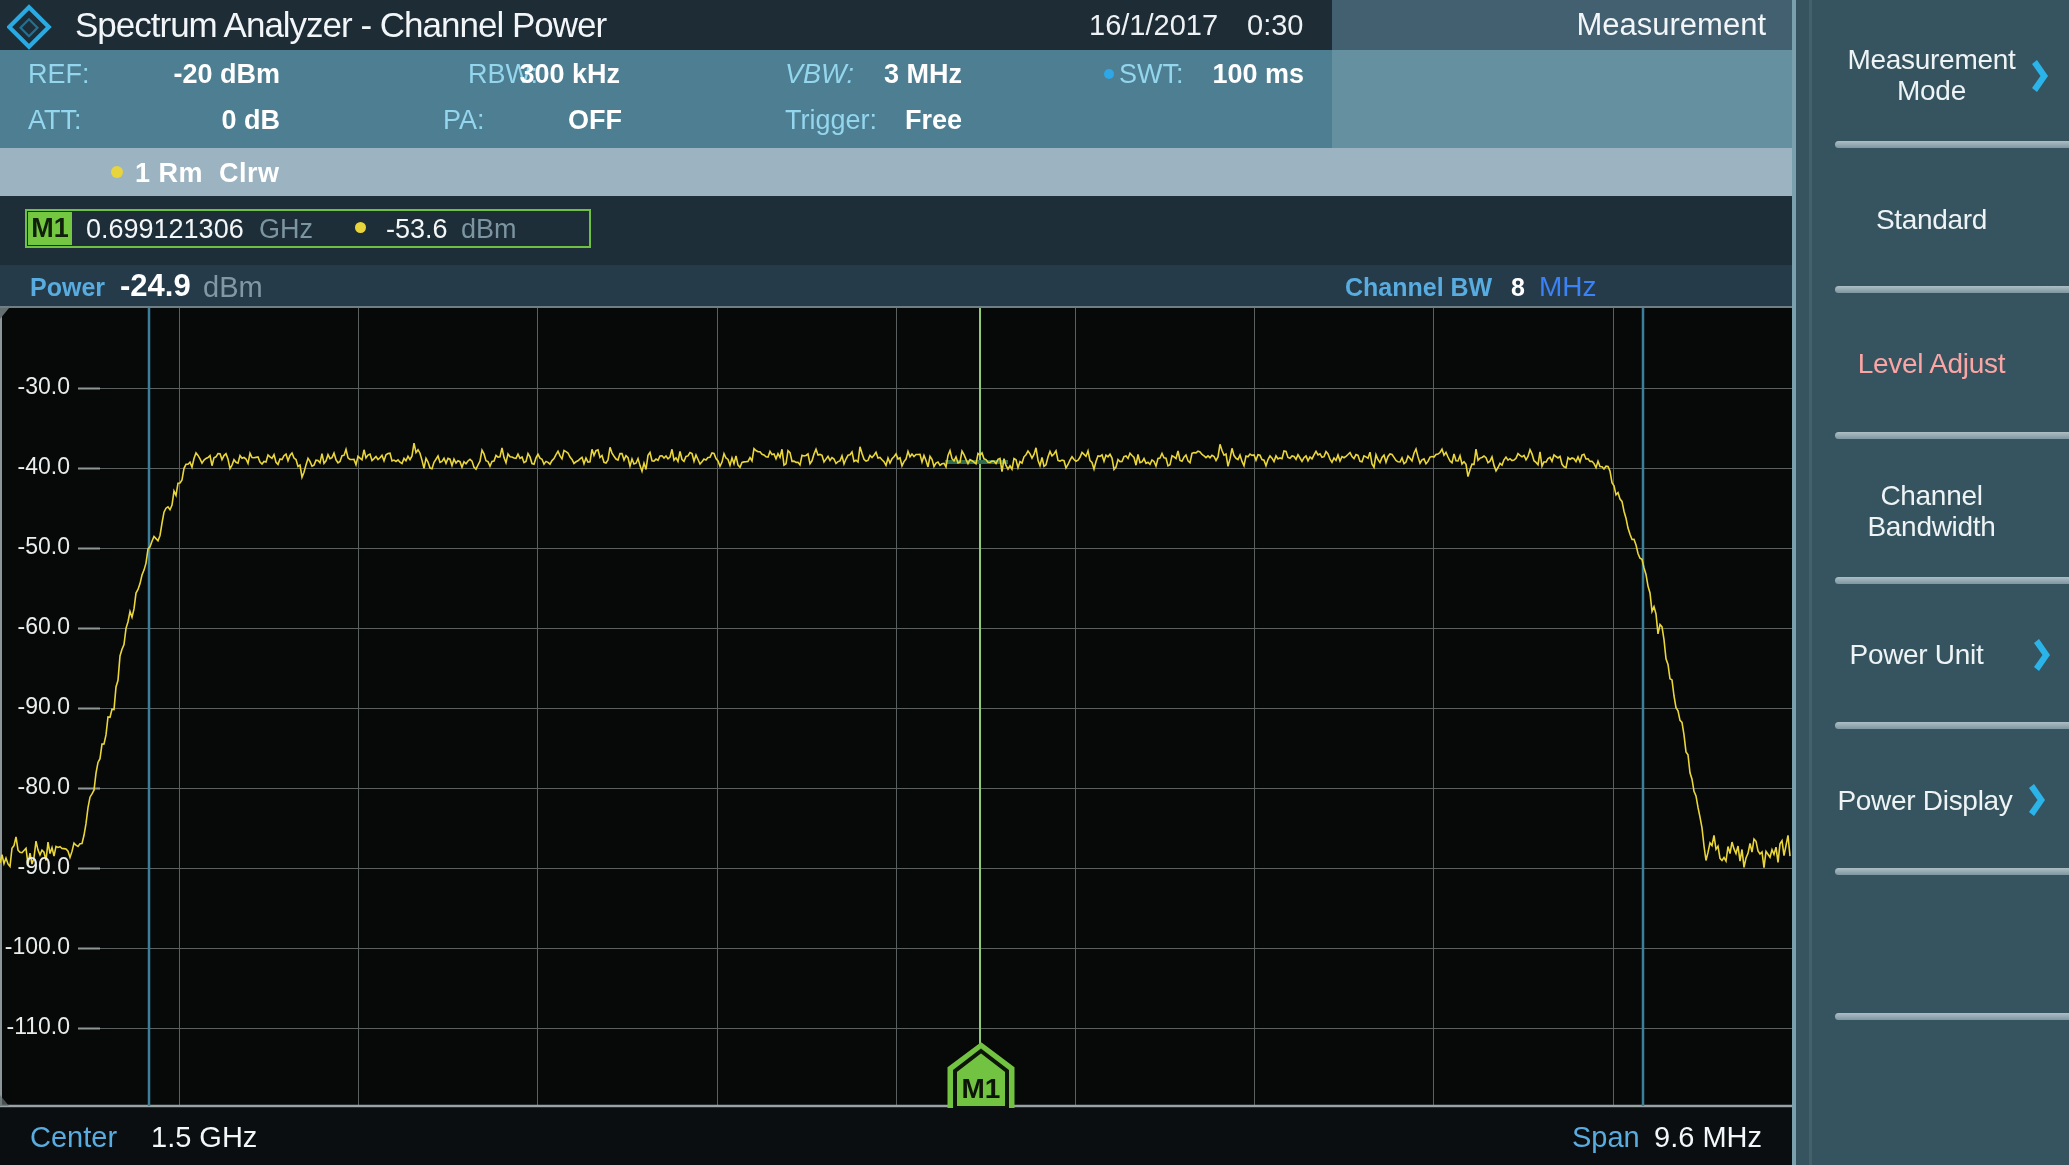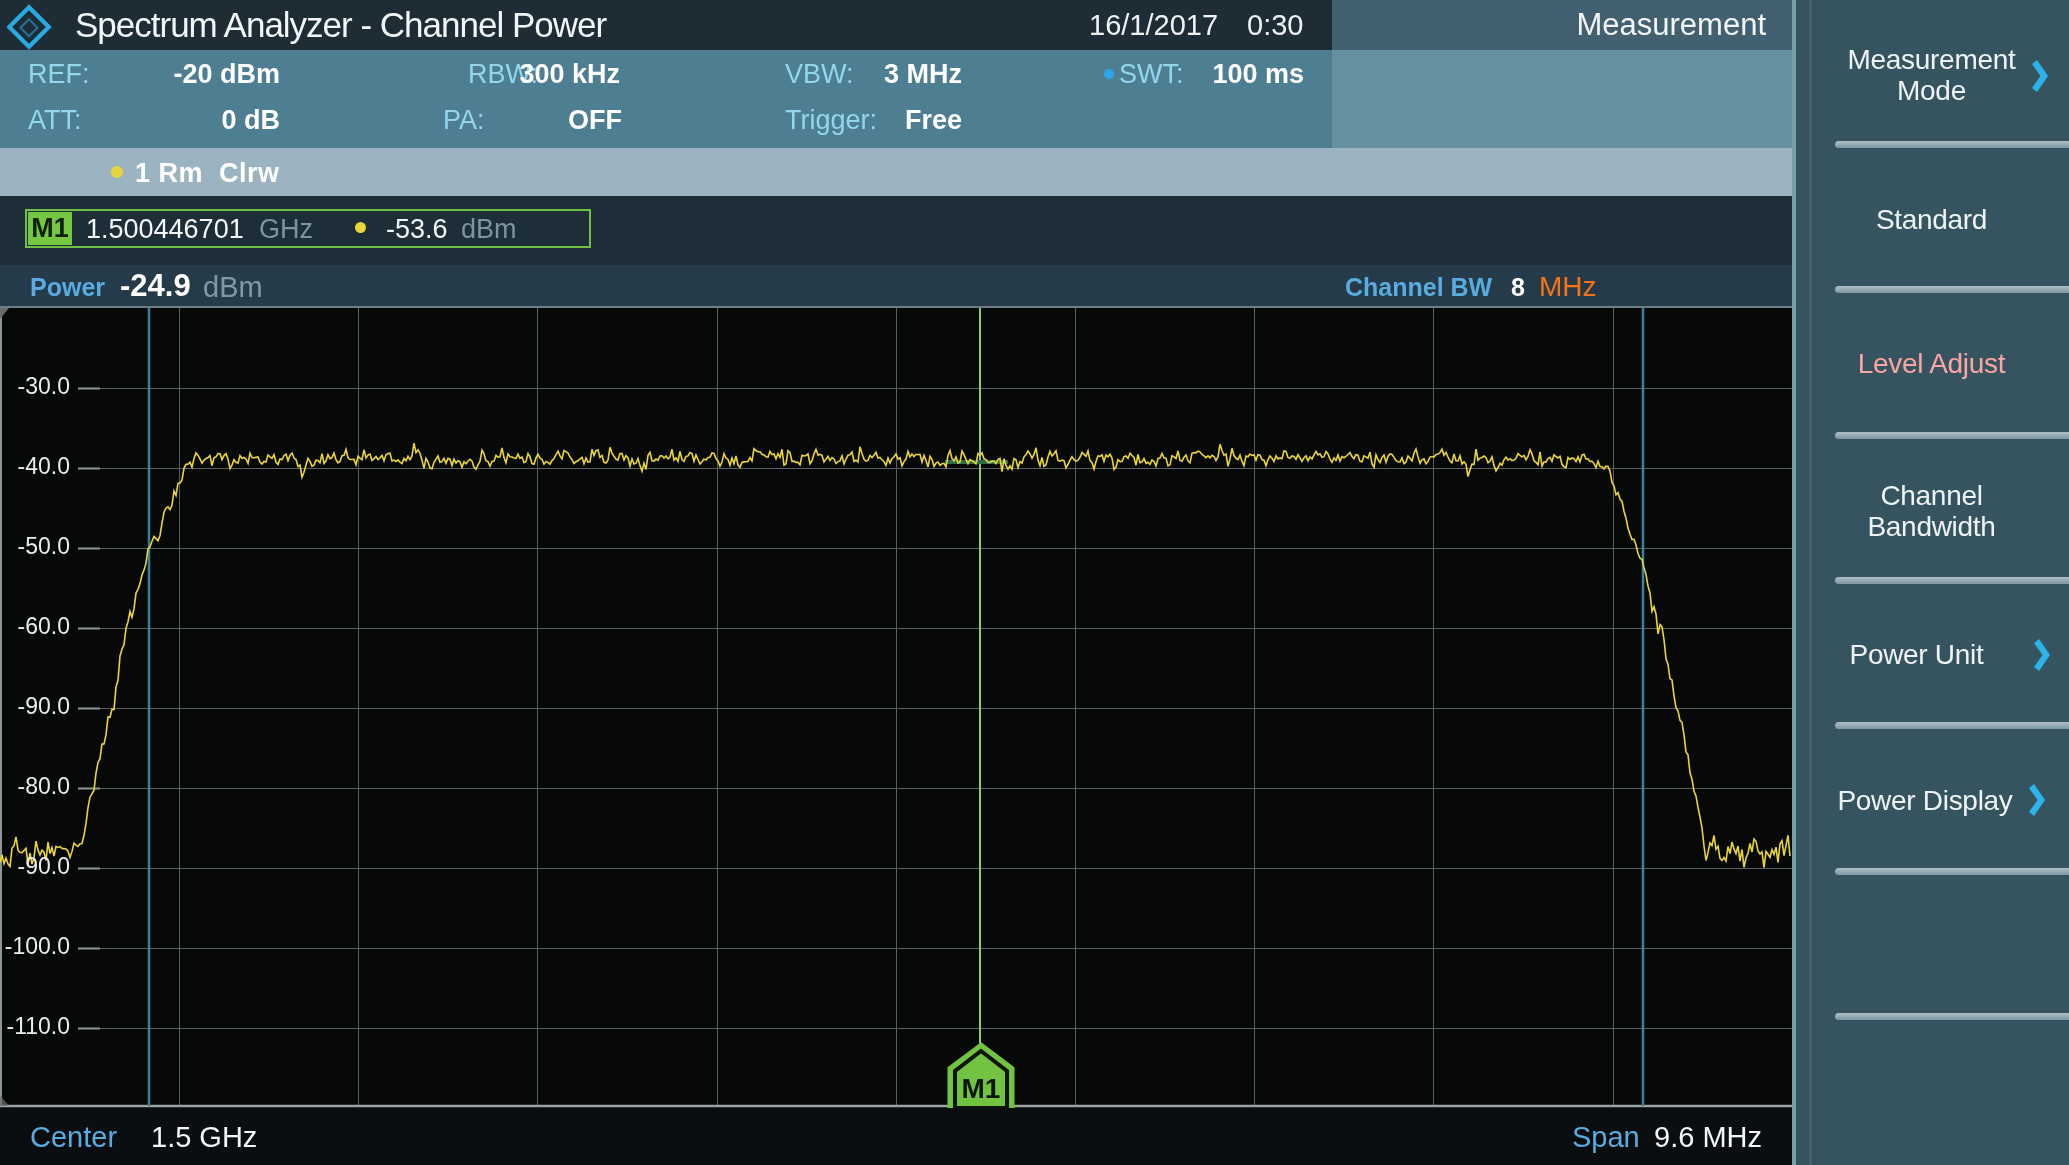"VBW:" div.abs { font-style: none -> italic }
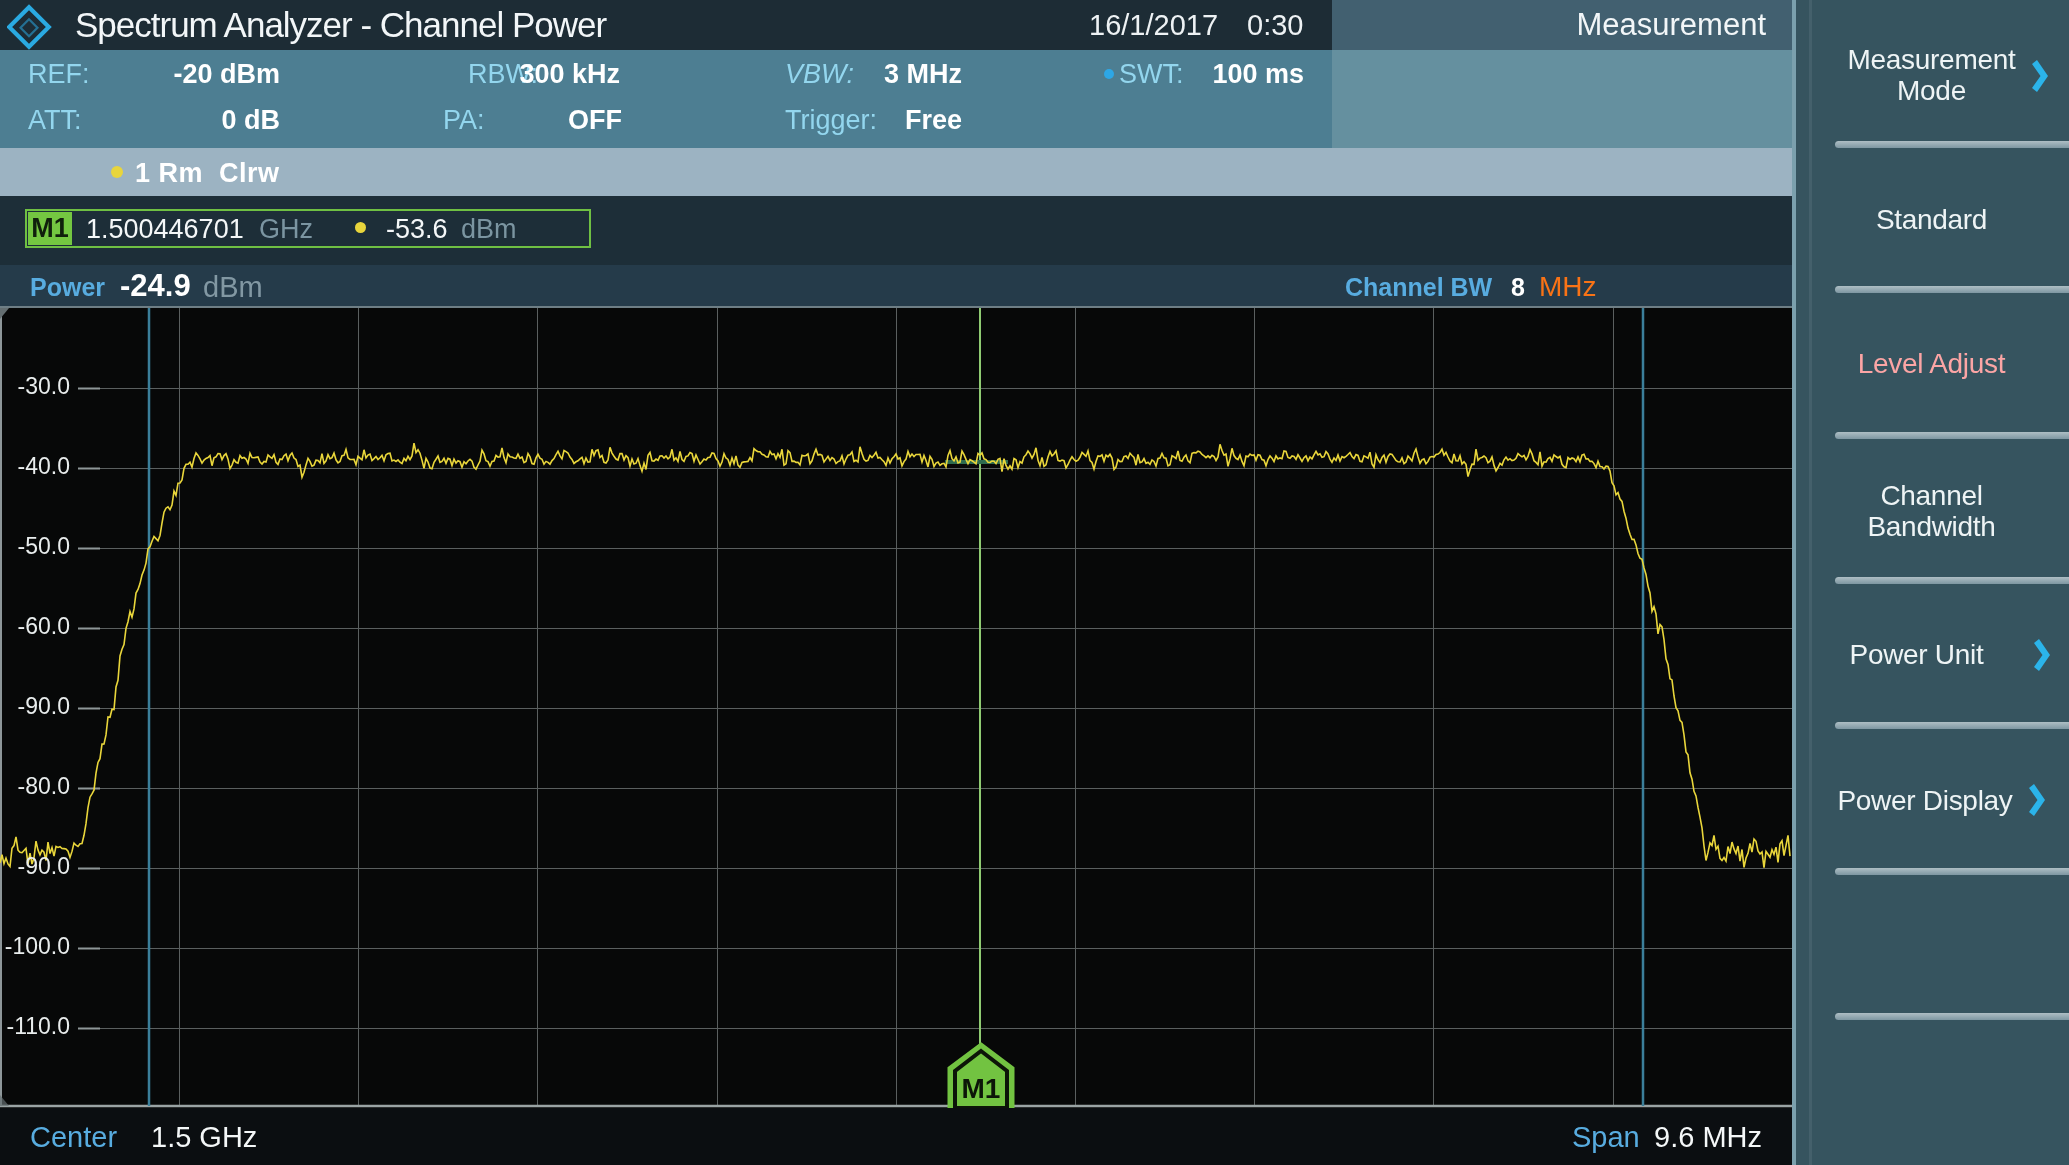"1.500446701" div.abs { text: 1.500446701 -> 0.699121306 }
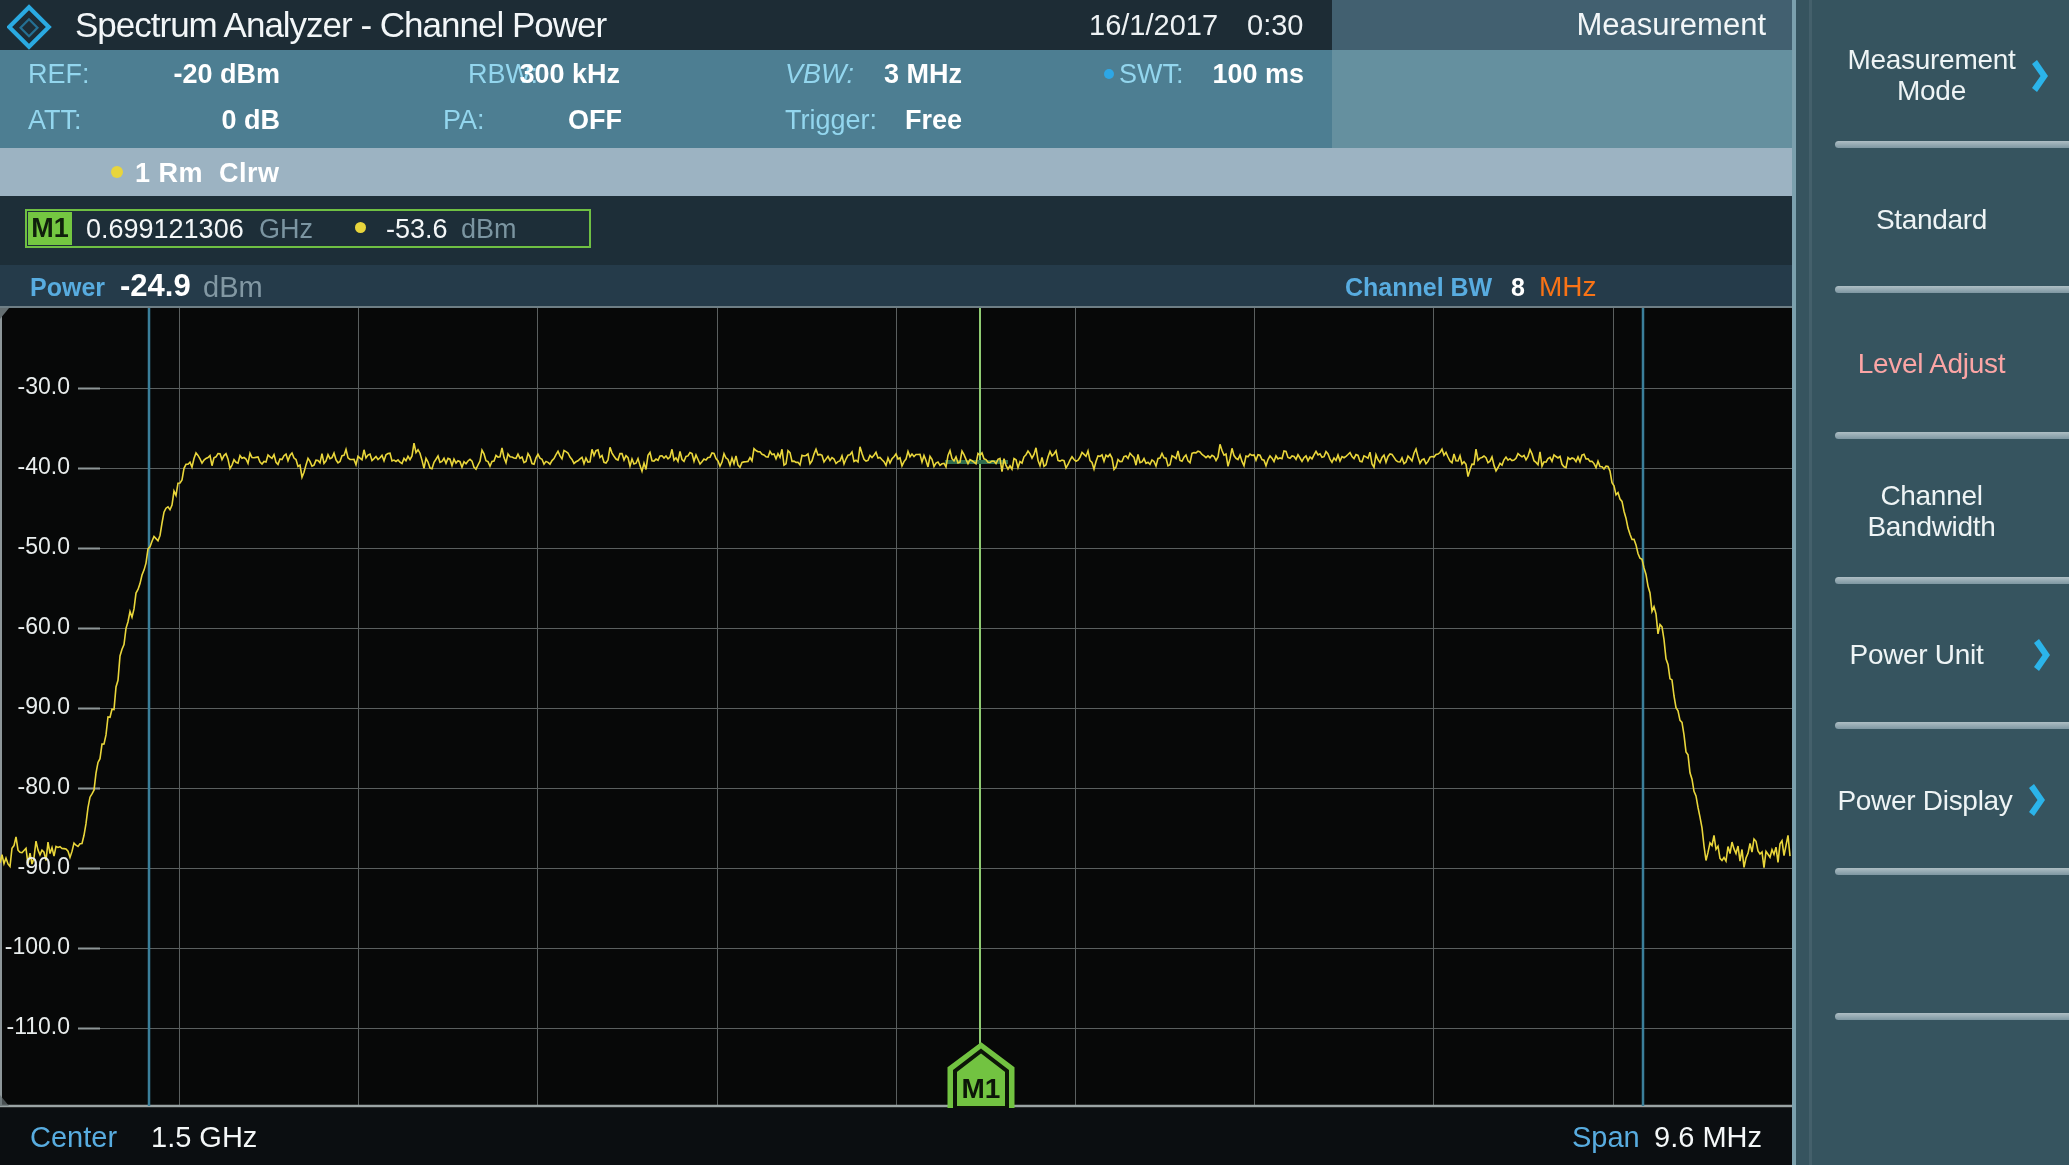"MHz" div.abs { color: #f97316 -> #3b82f6 }
